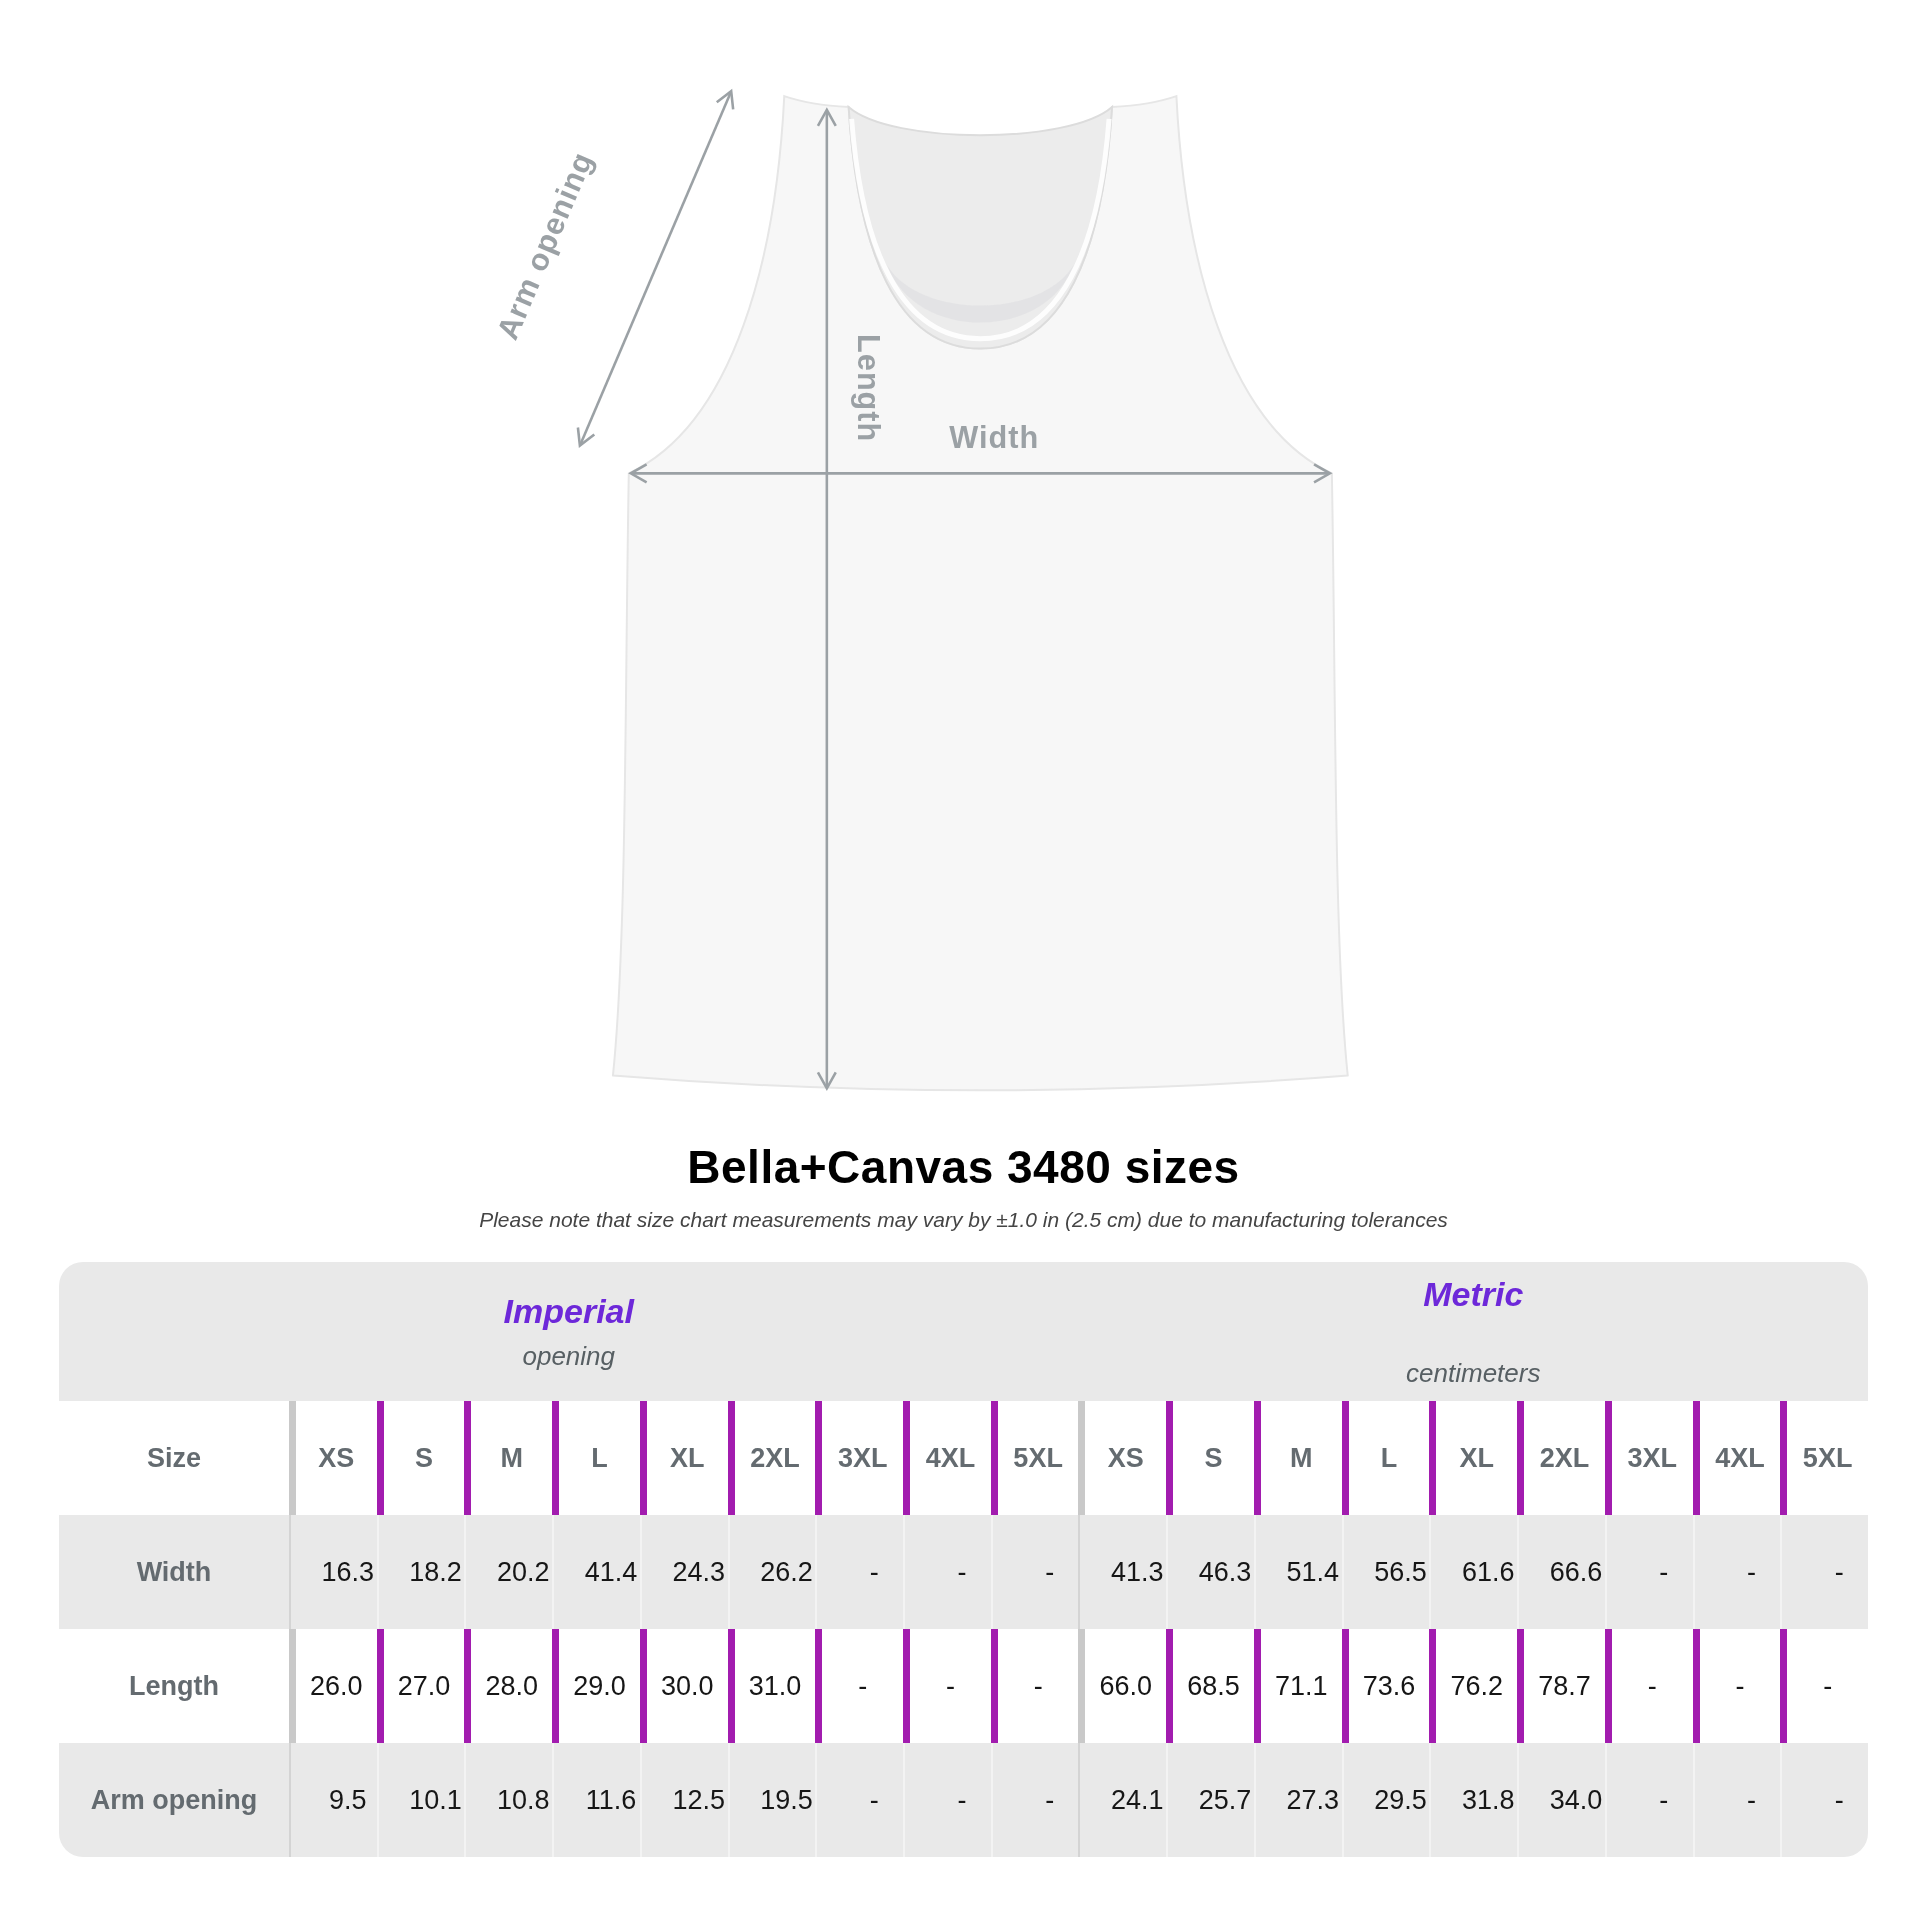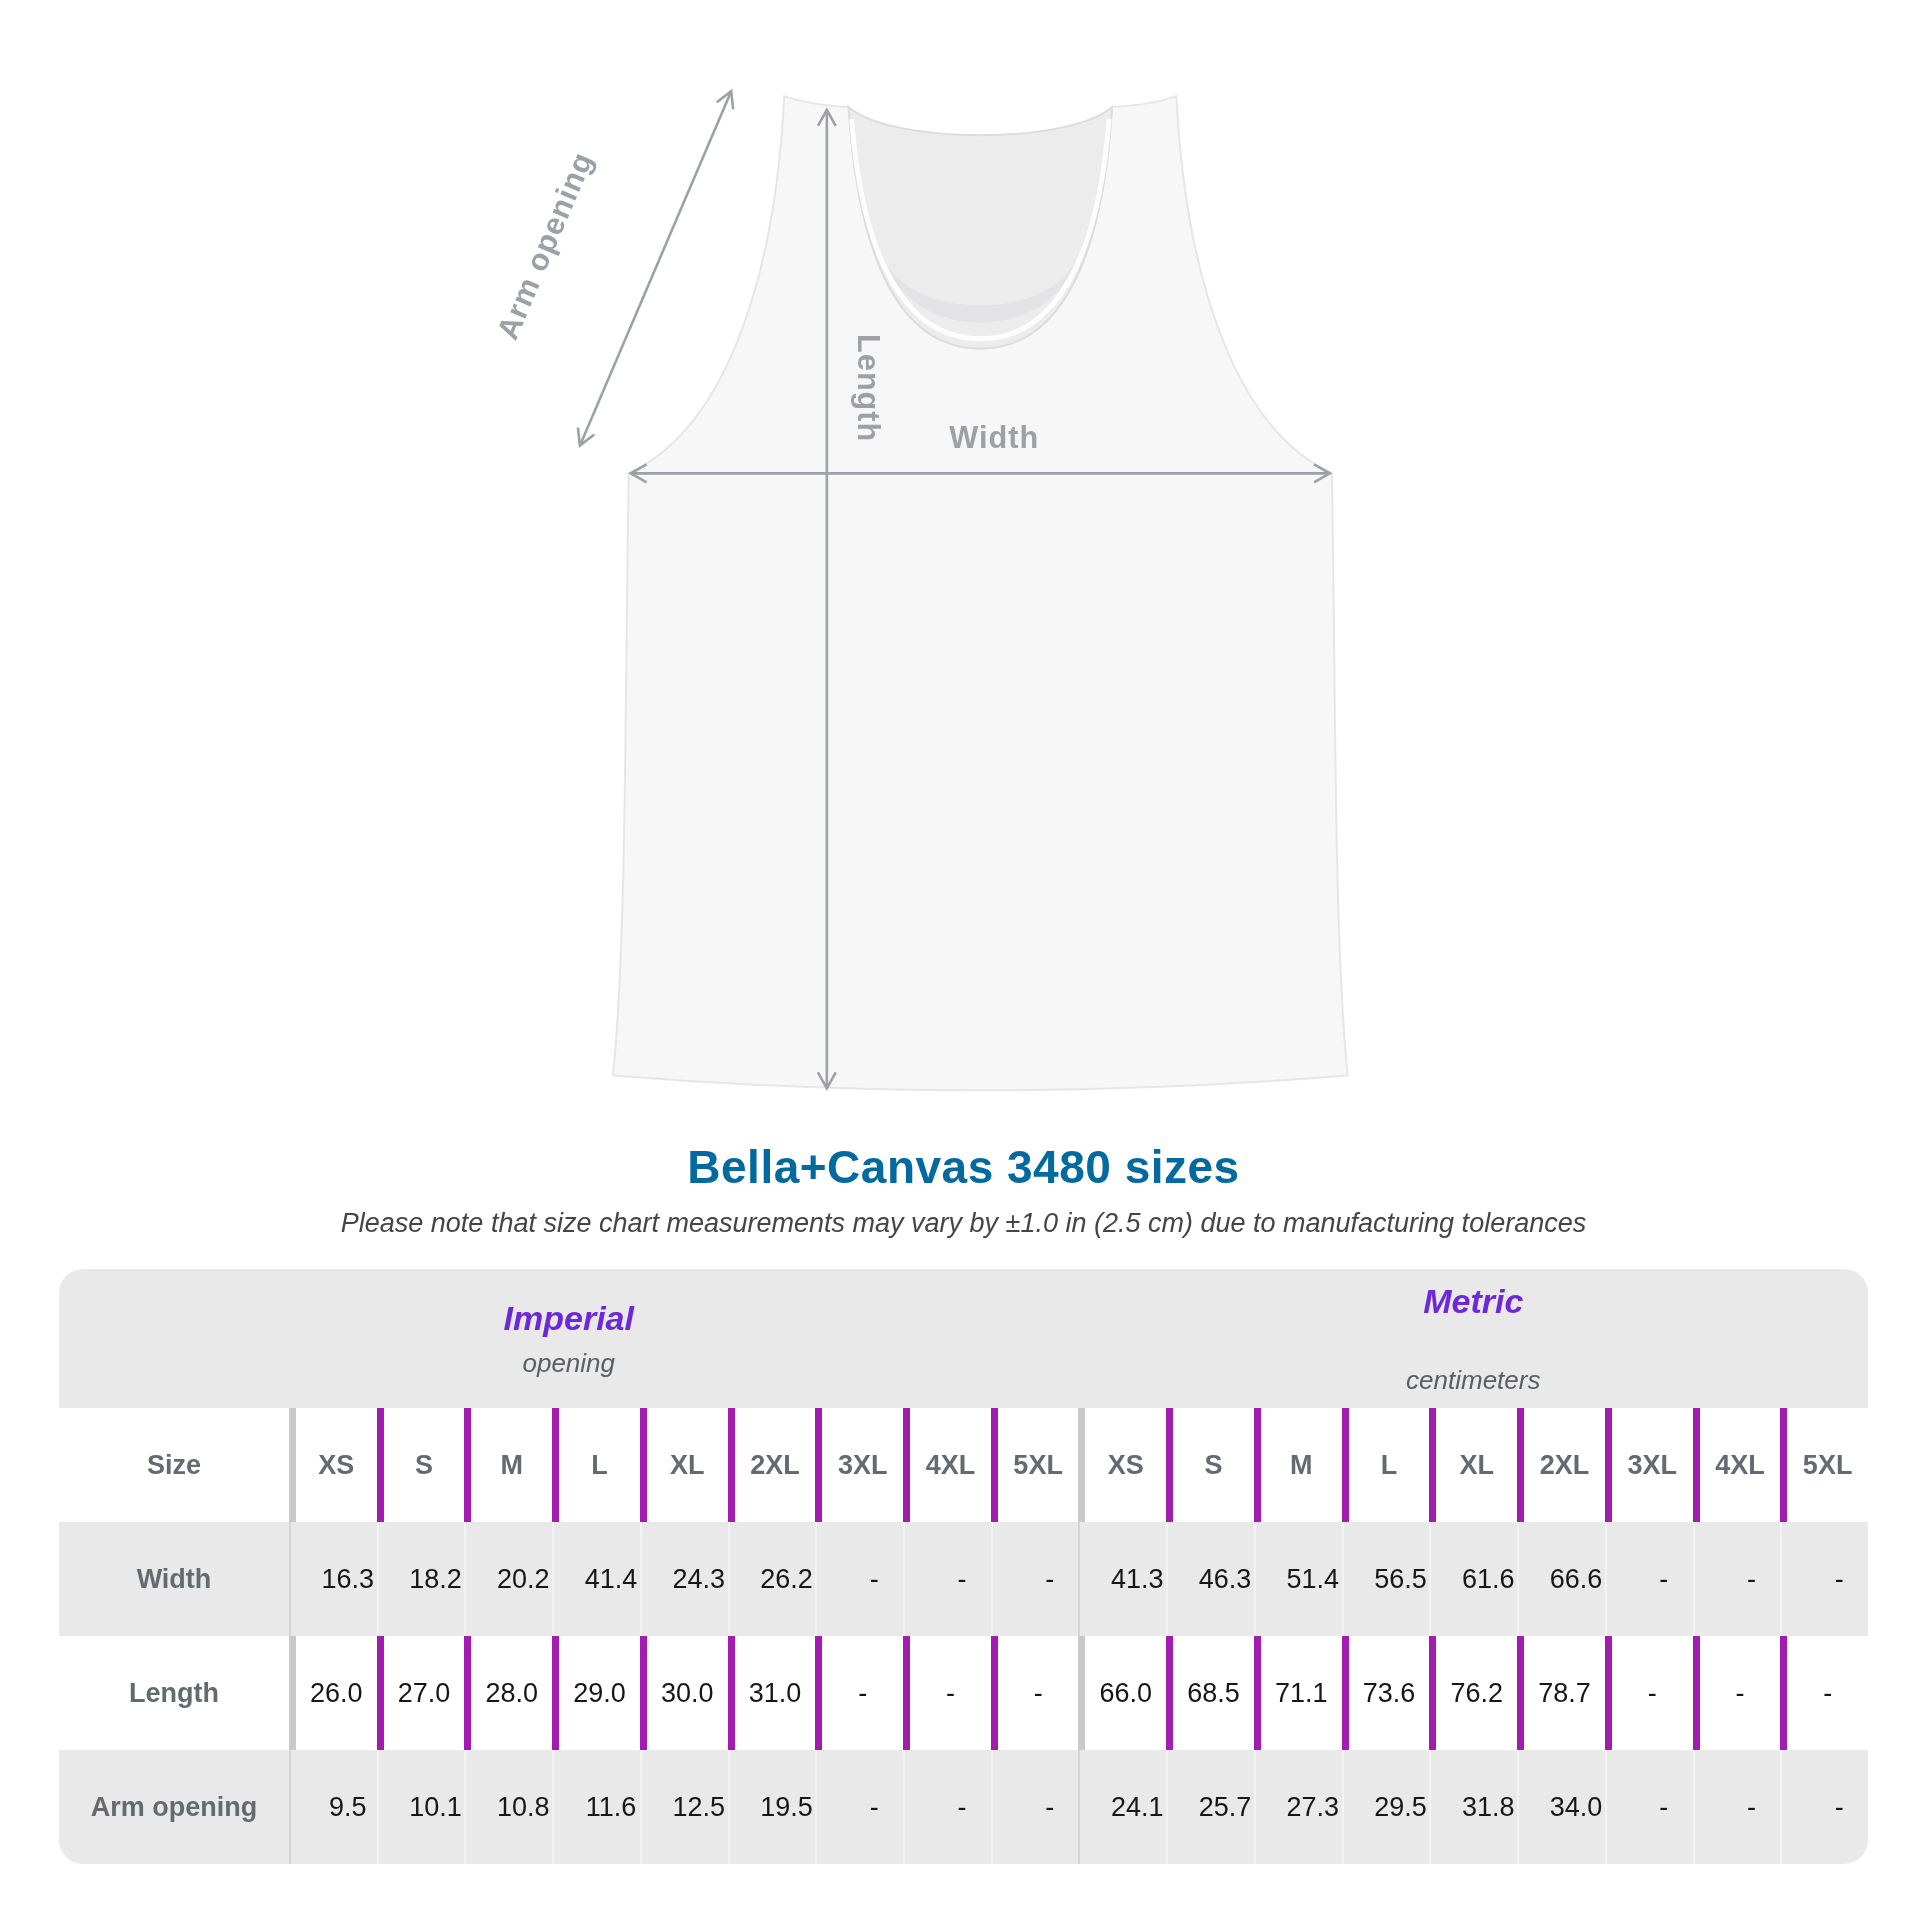"Bella+Canvas 3480 sizes" .page-title { color: #0369a1 -> #000000 }
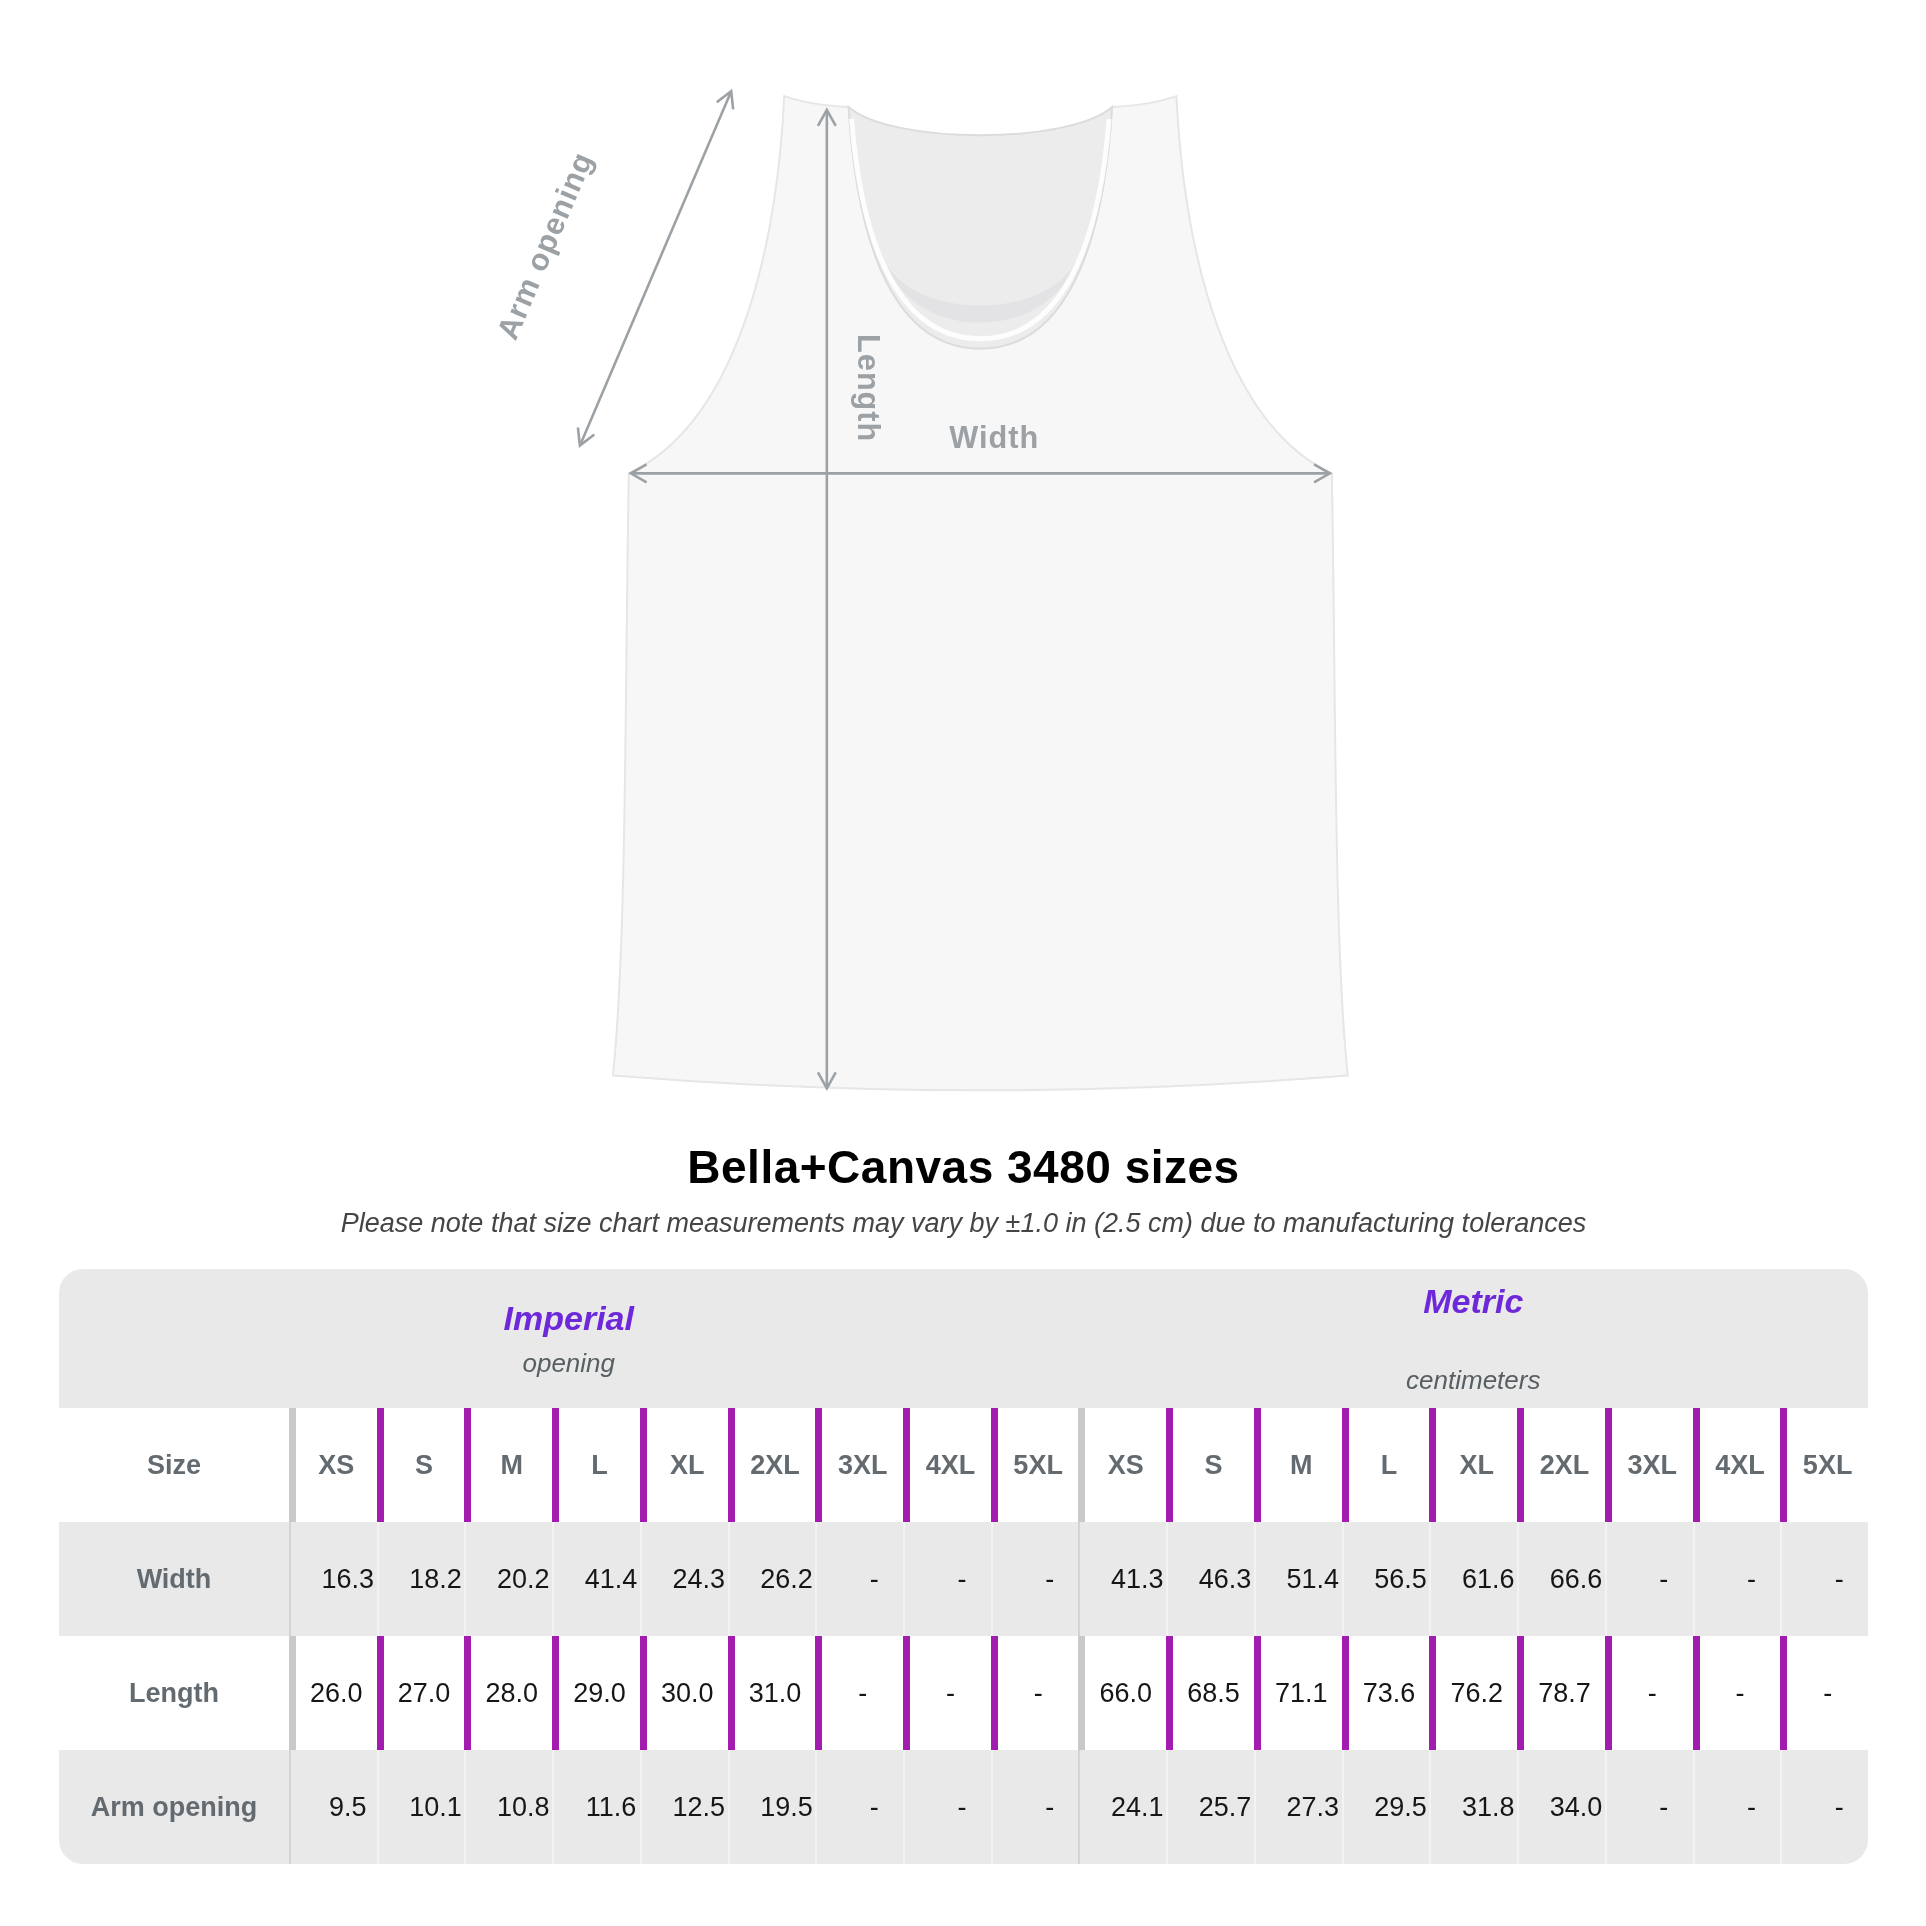"Please note that size chart" .subtitle { font-size: 27px -> 21px }
